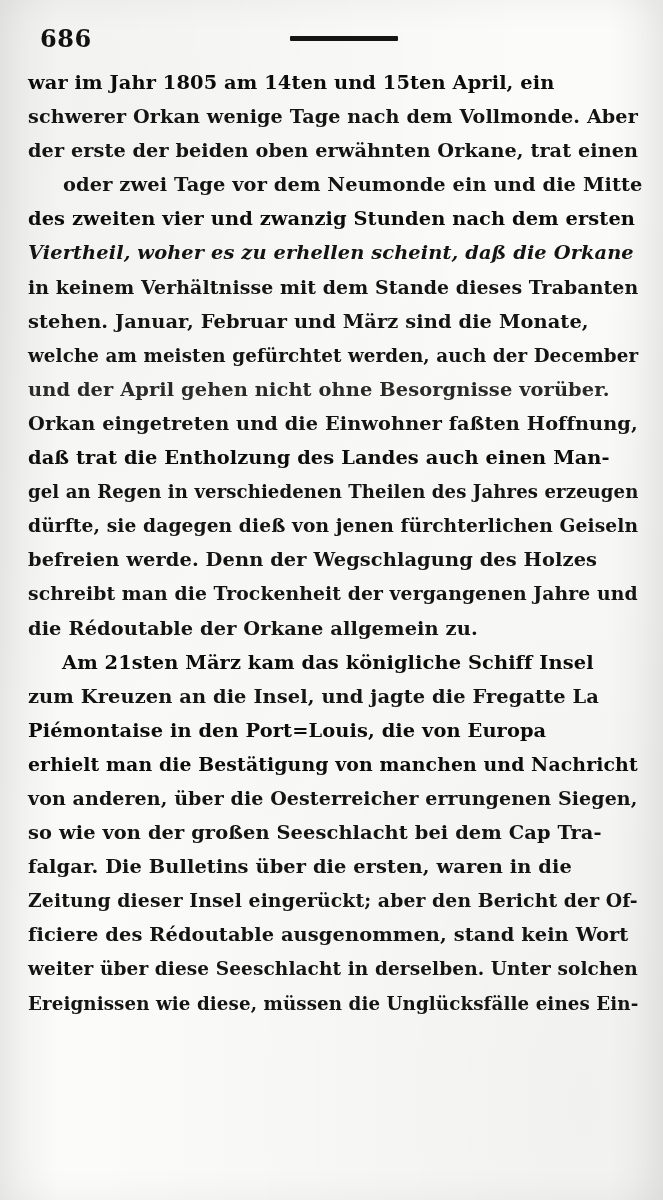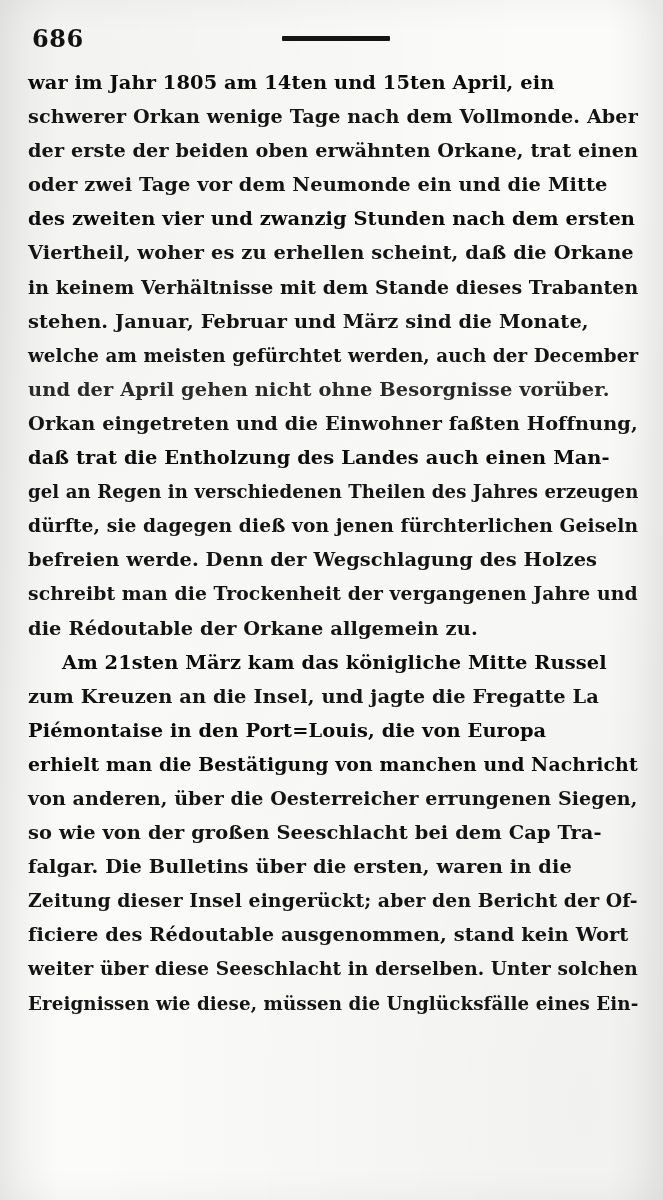"686" .header-row { left: 4px -> 12px }
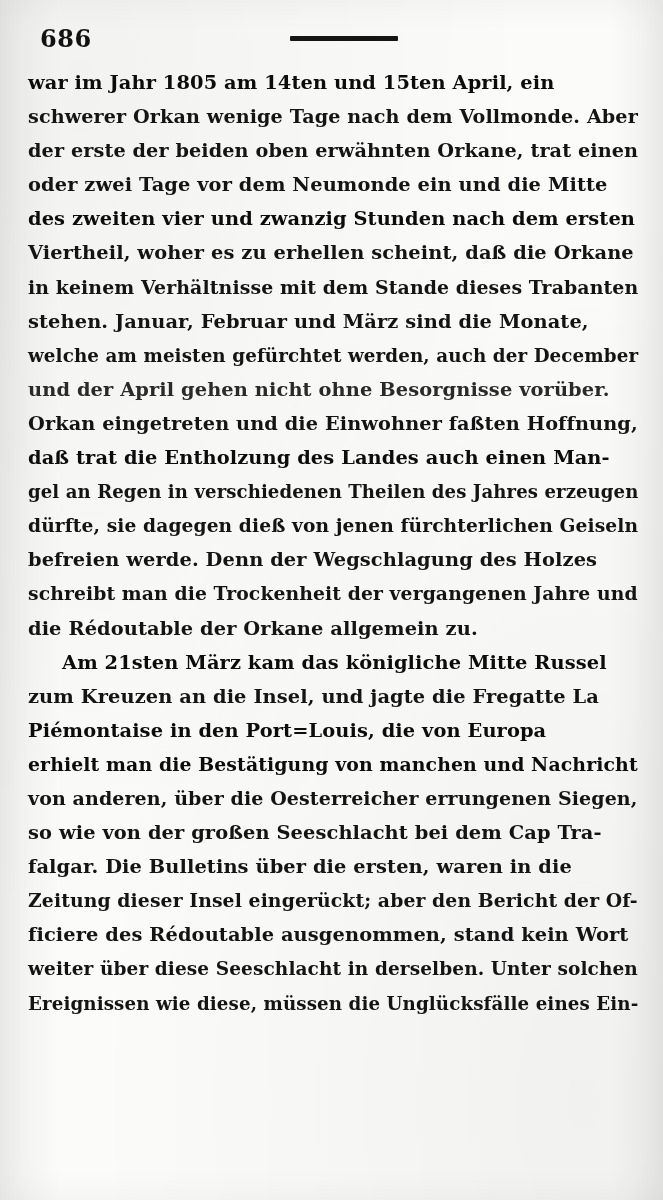"oder zwei Tage vor dem" span.line { margin-left: none -> 35px }
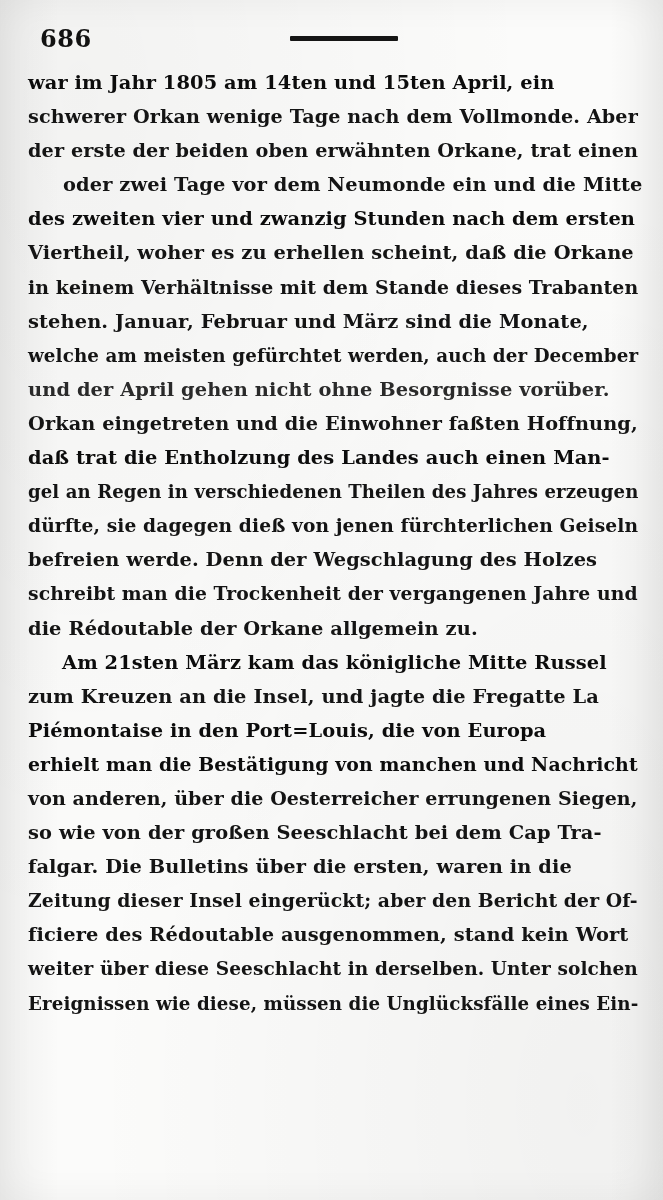"Viertheil, woher es zu erhellen" span.line { font-style: none -> italic }
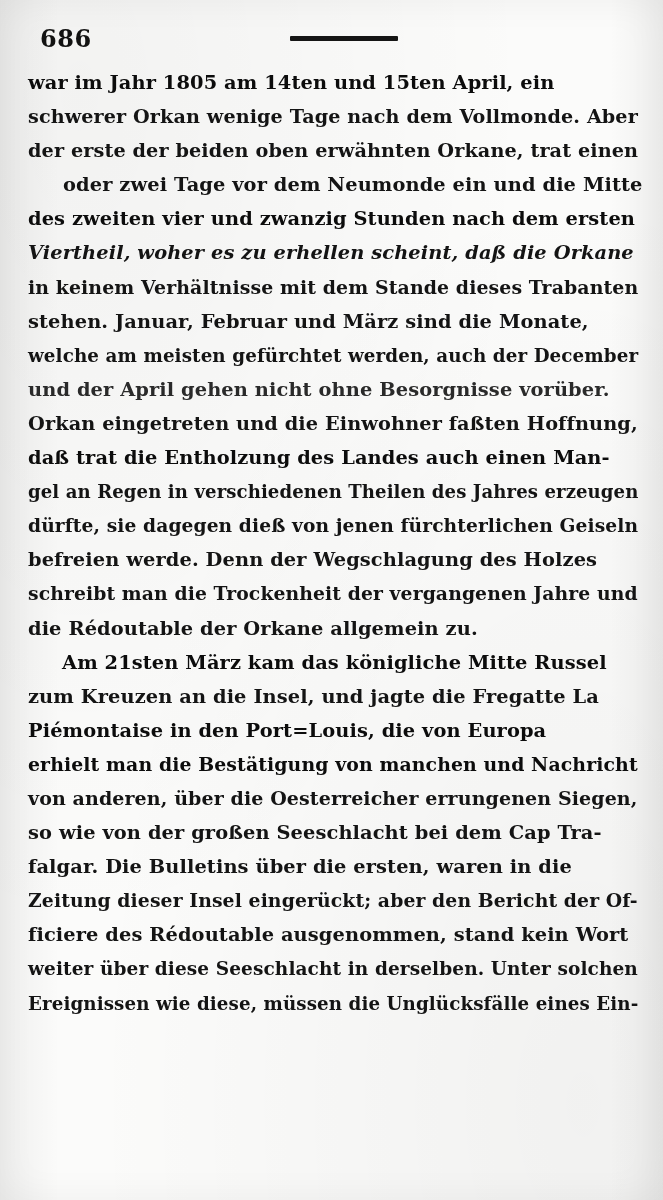"Am 21sten März kam das" span.line { text: Mitte Russel -> Schiff Insel }
